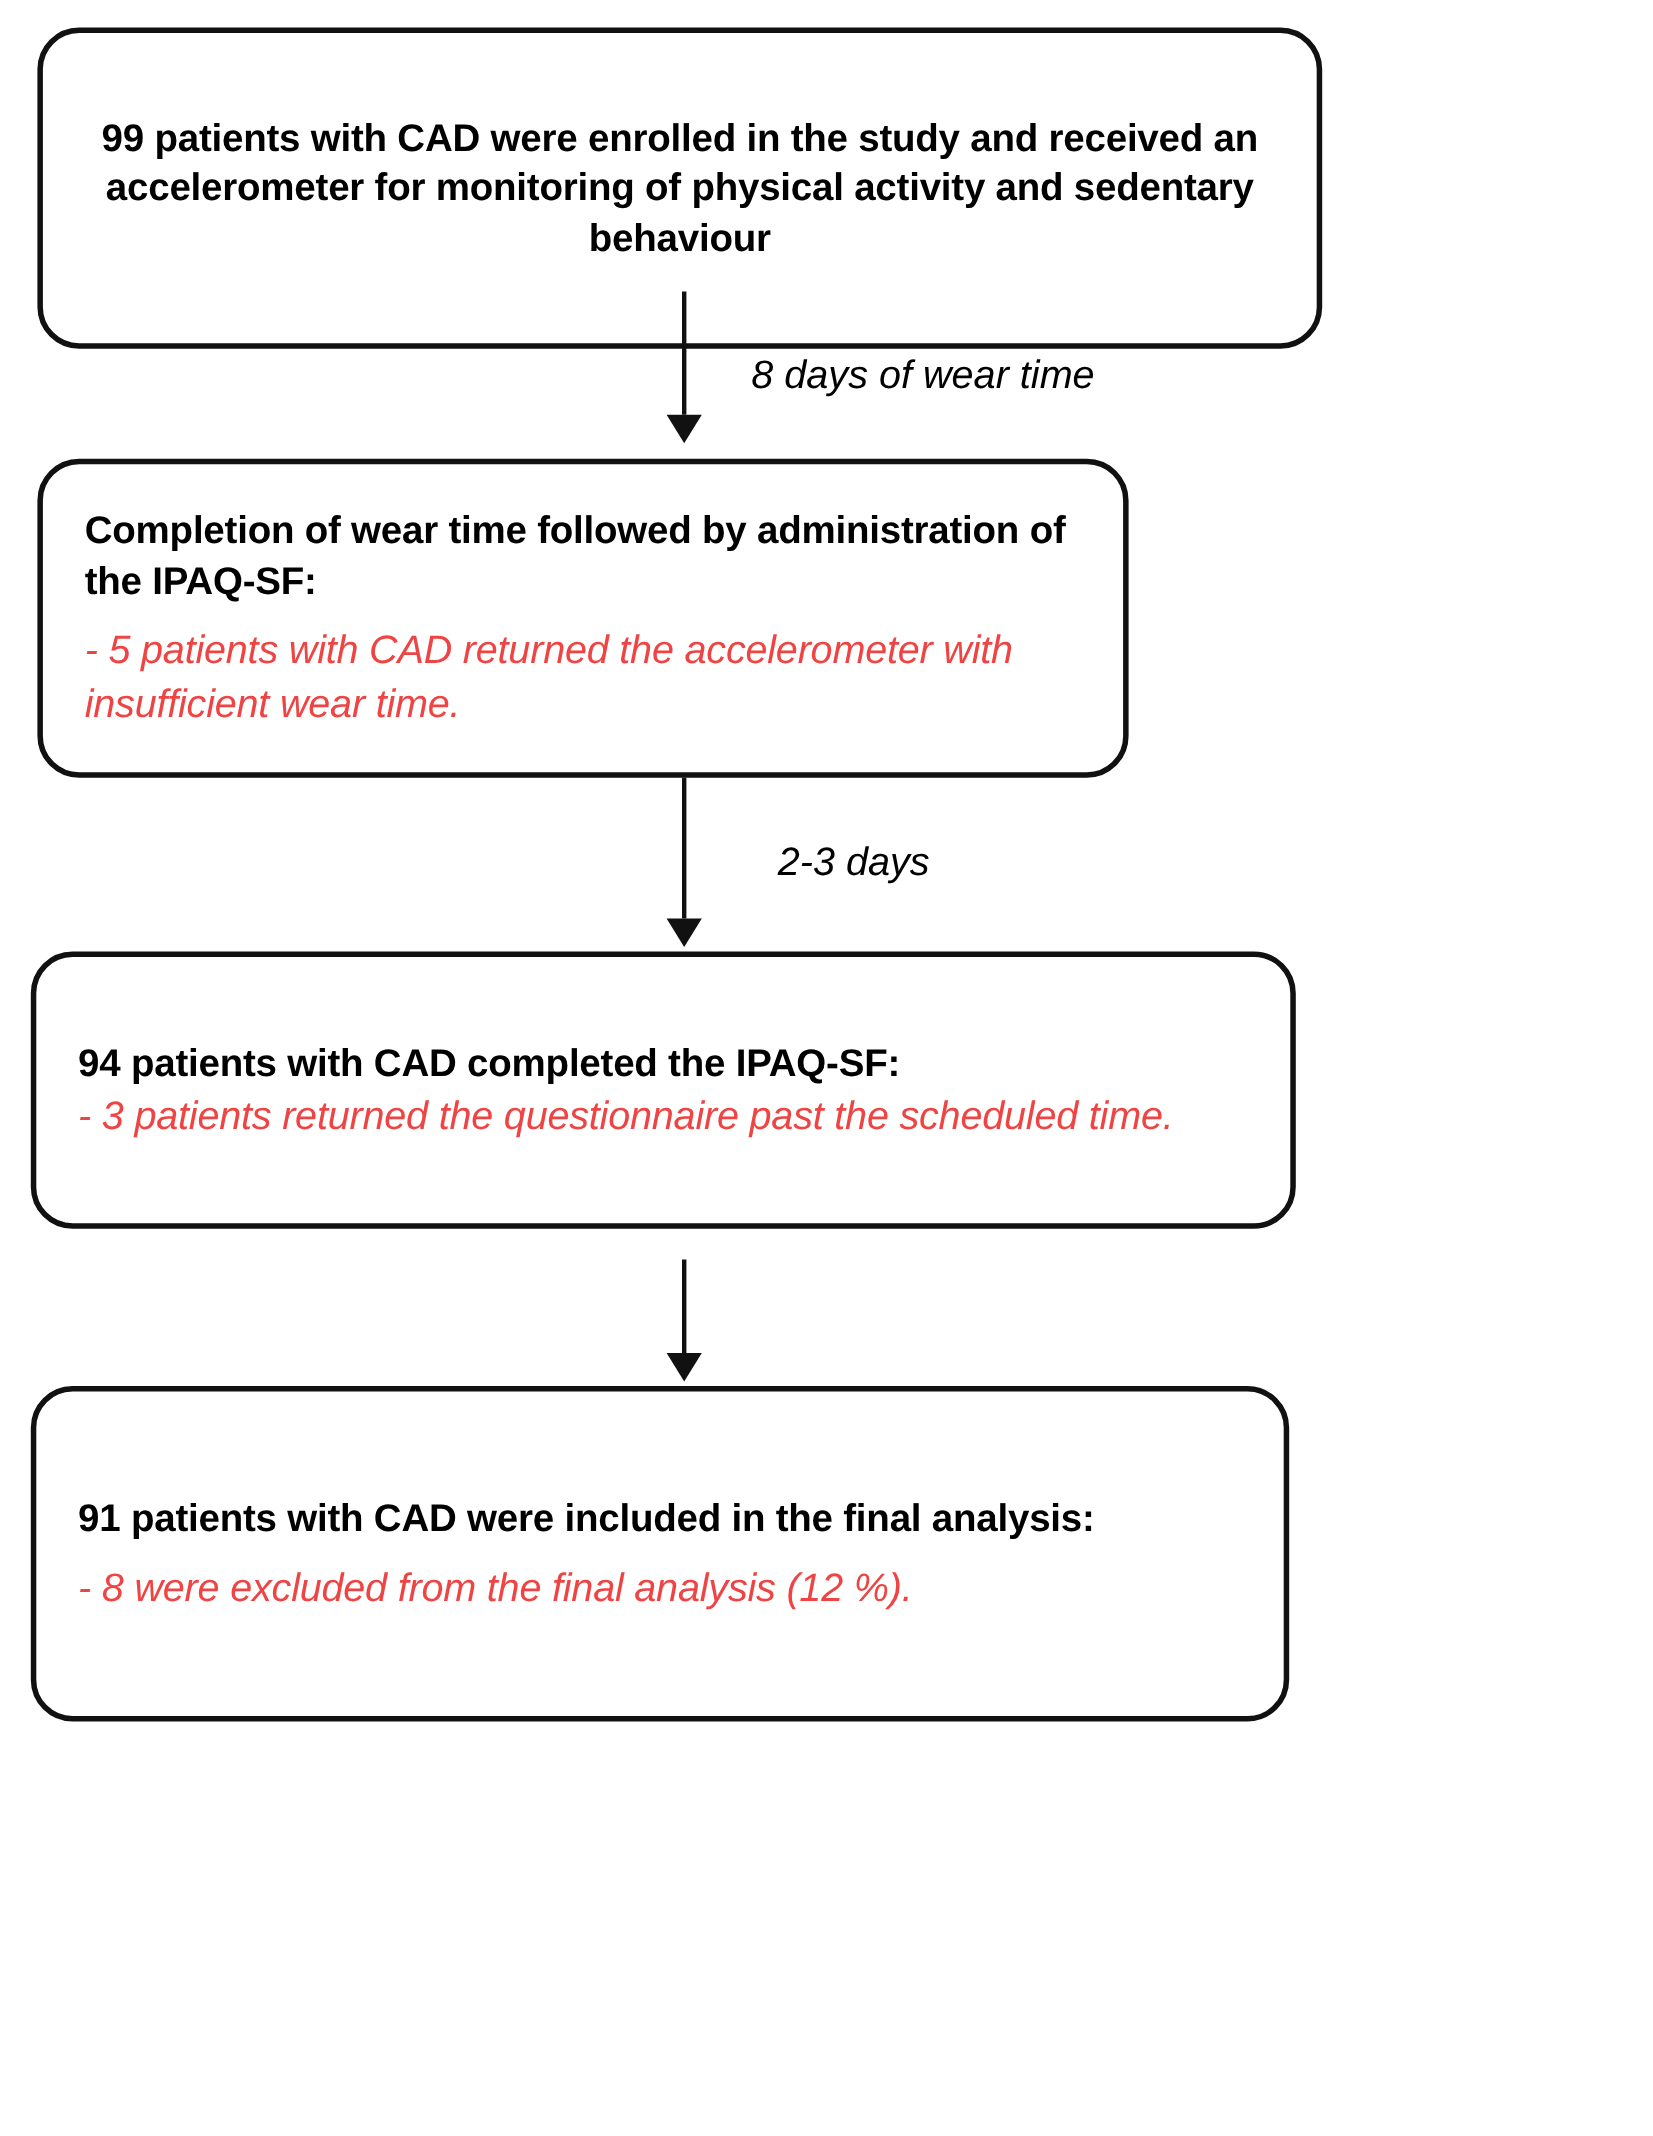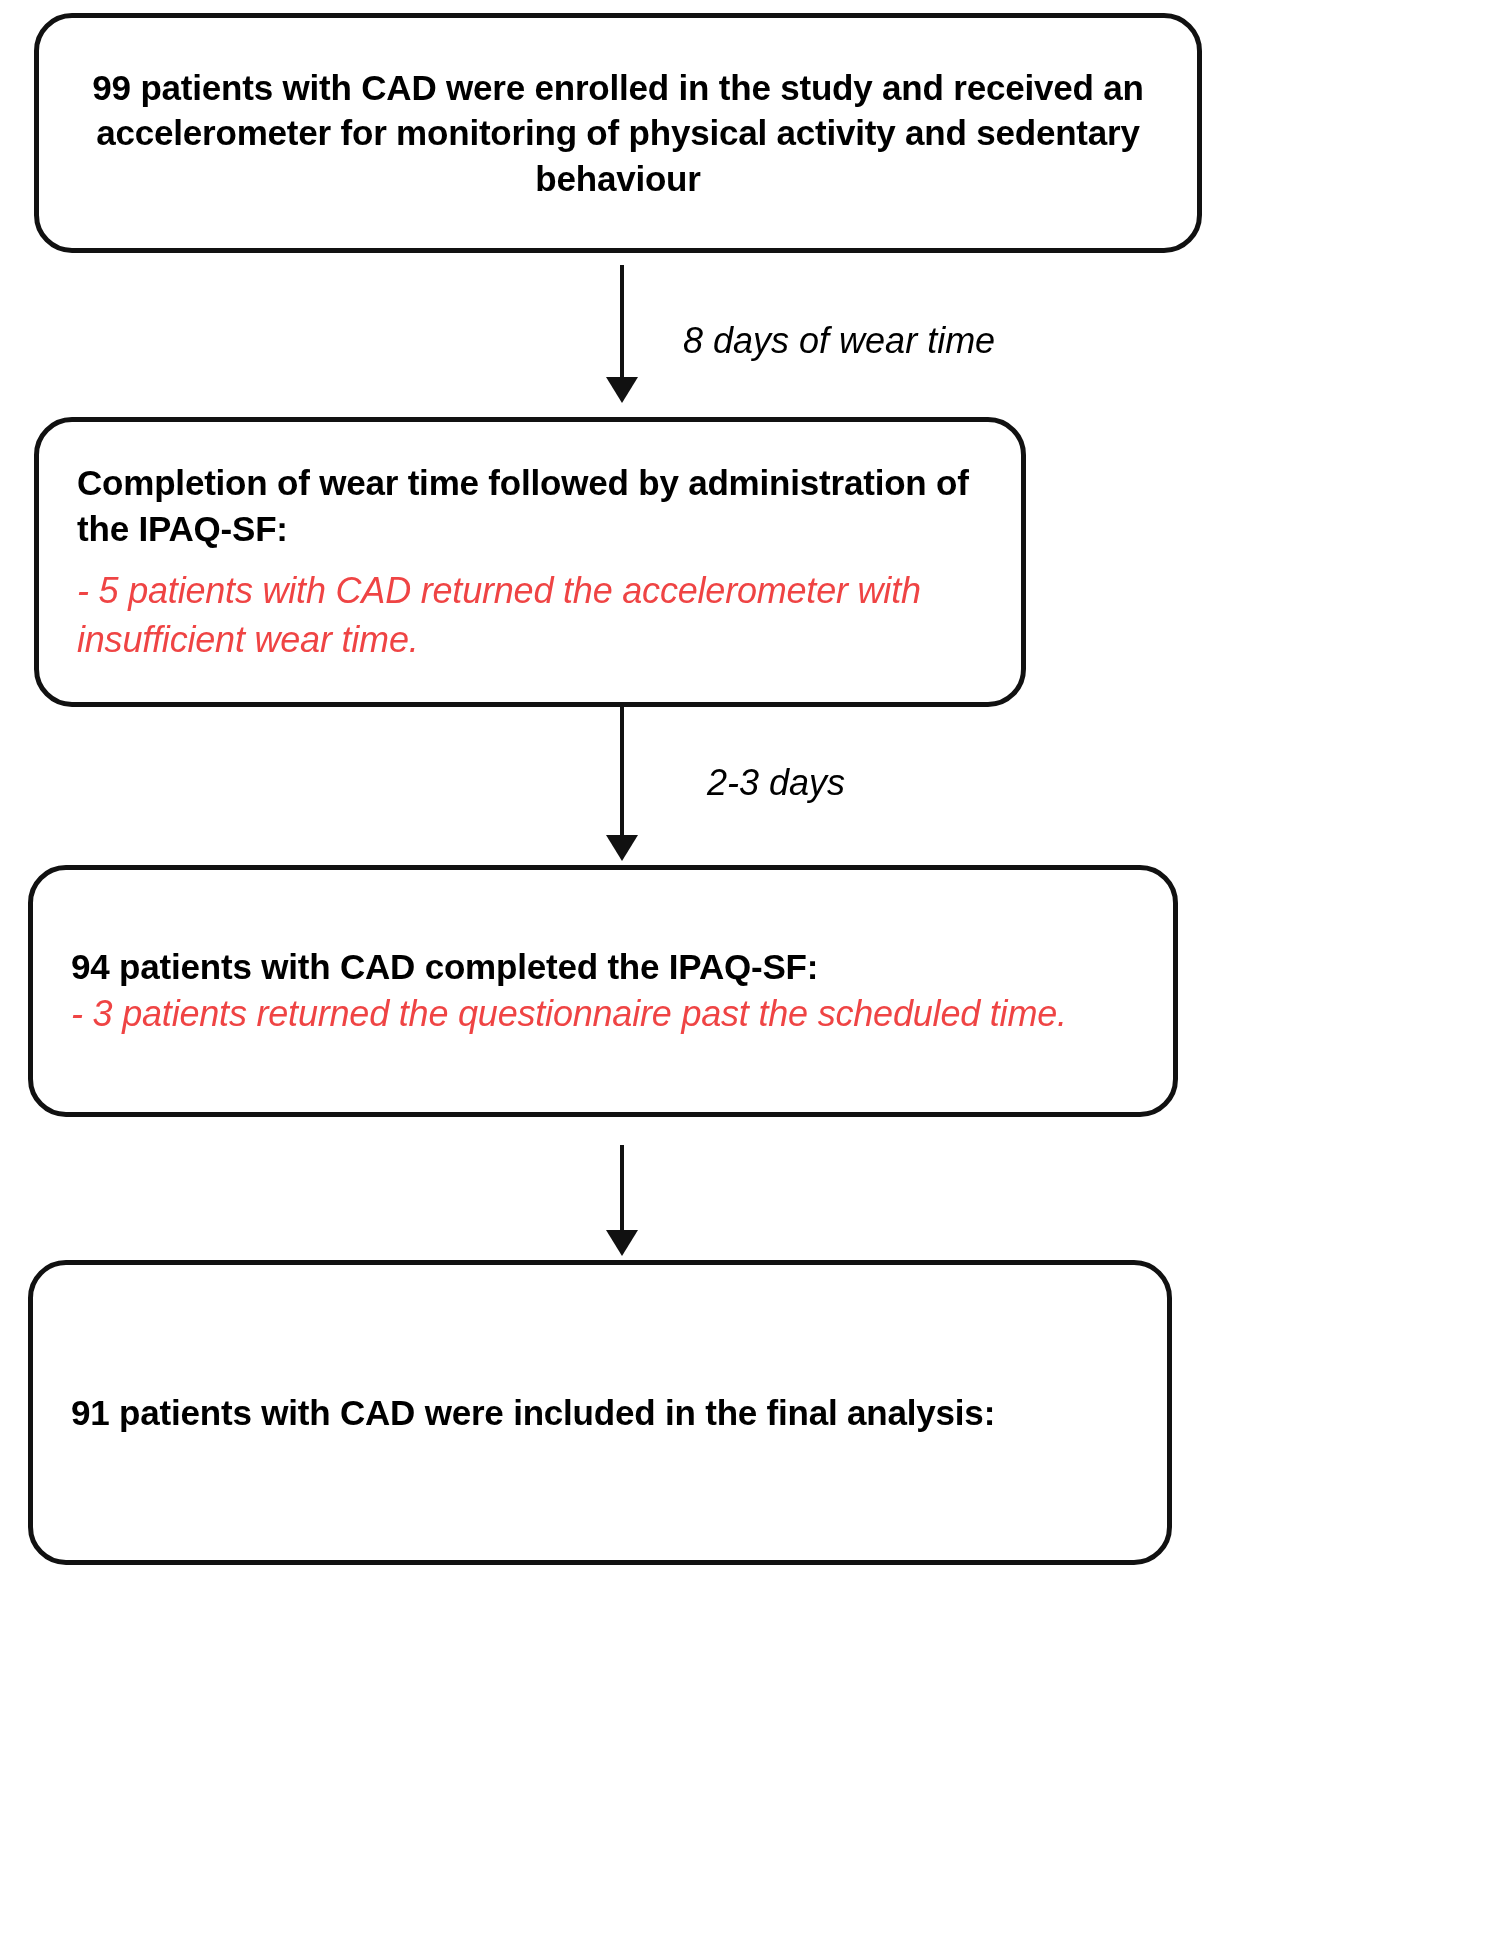"99 patients with CAD were" #node-1 { height: 240px -> 292px; top: 13px -> 25px }
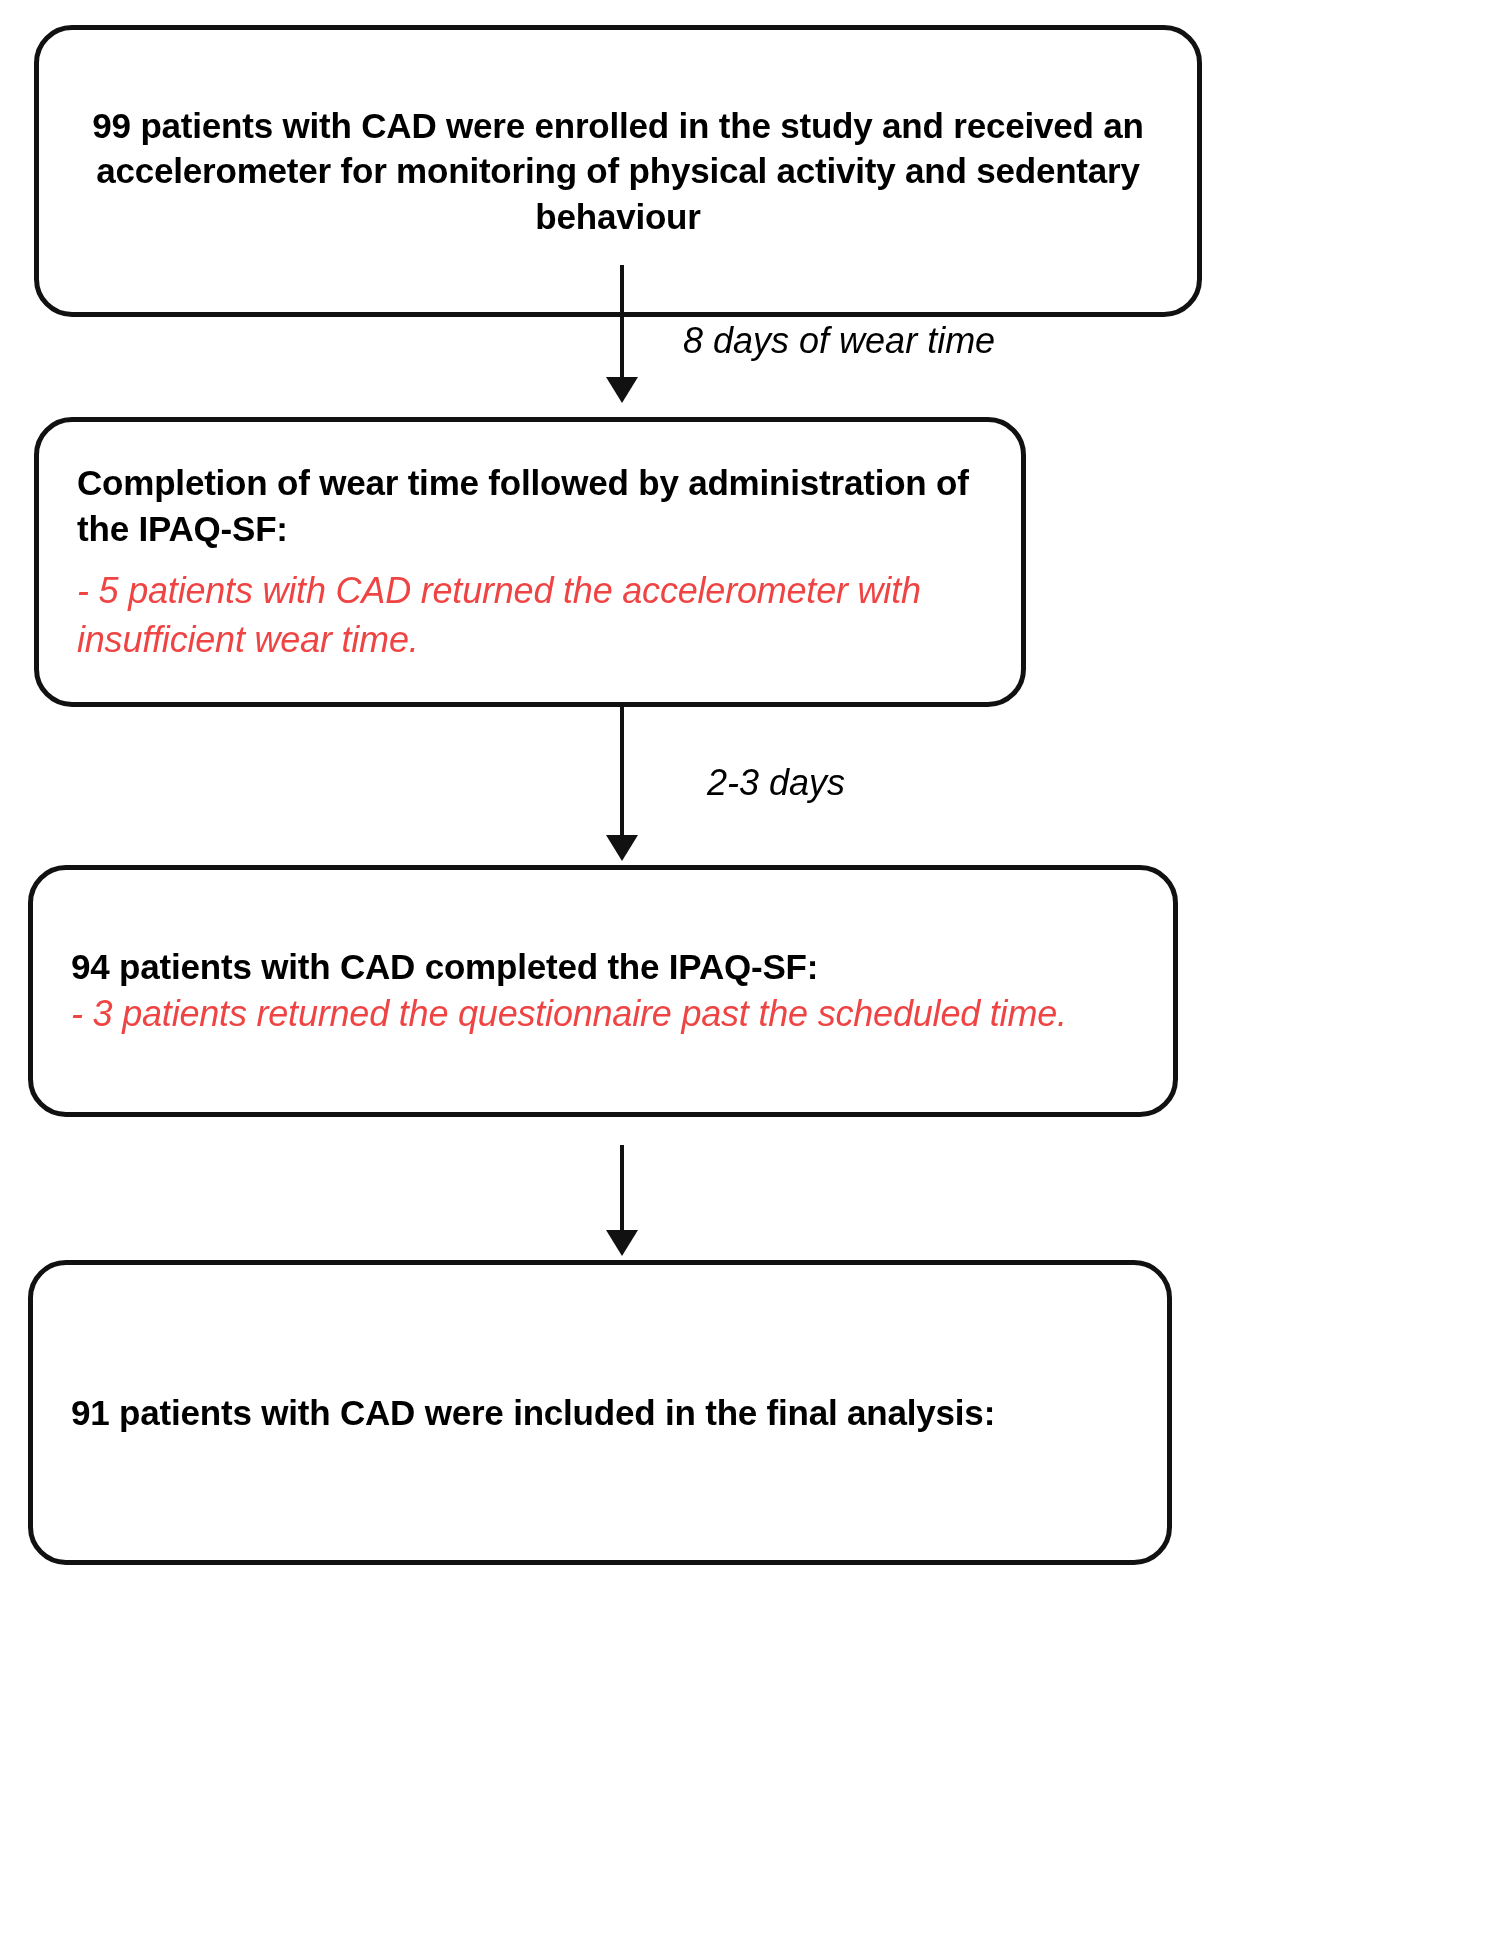"- 8 were excluded from" p.line-italic { html: none -> <p>- 8 were excluded from the final analysis (12 %).</p> }
